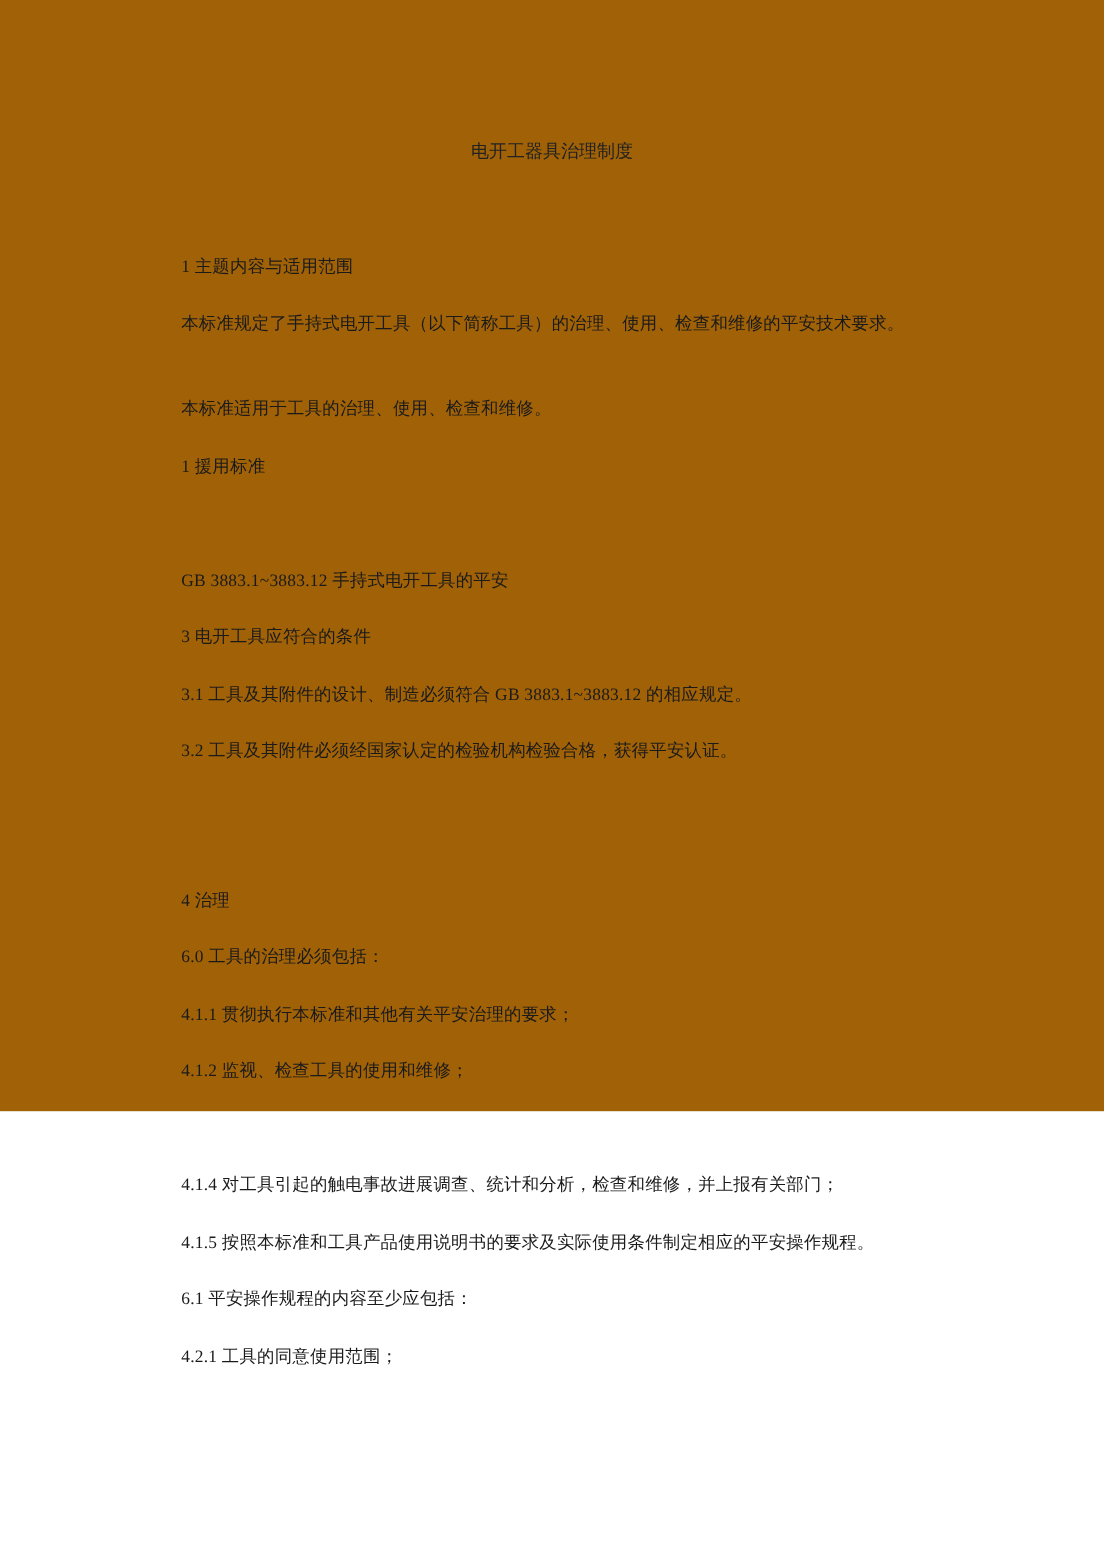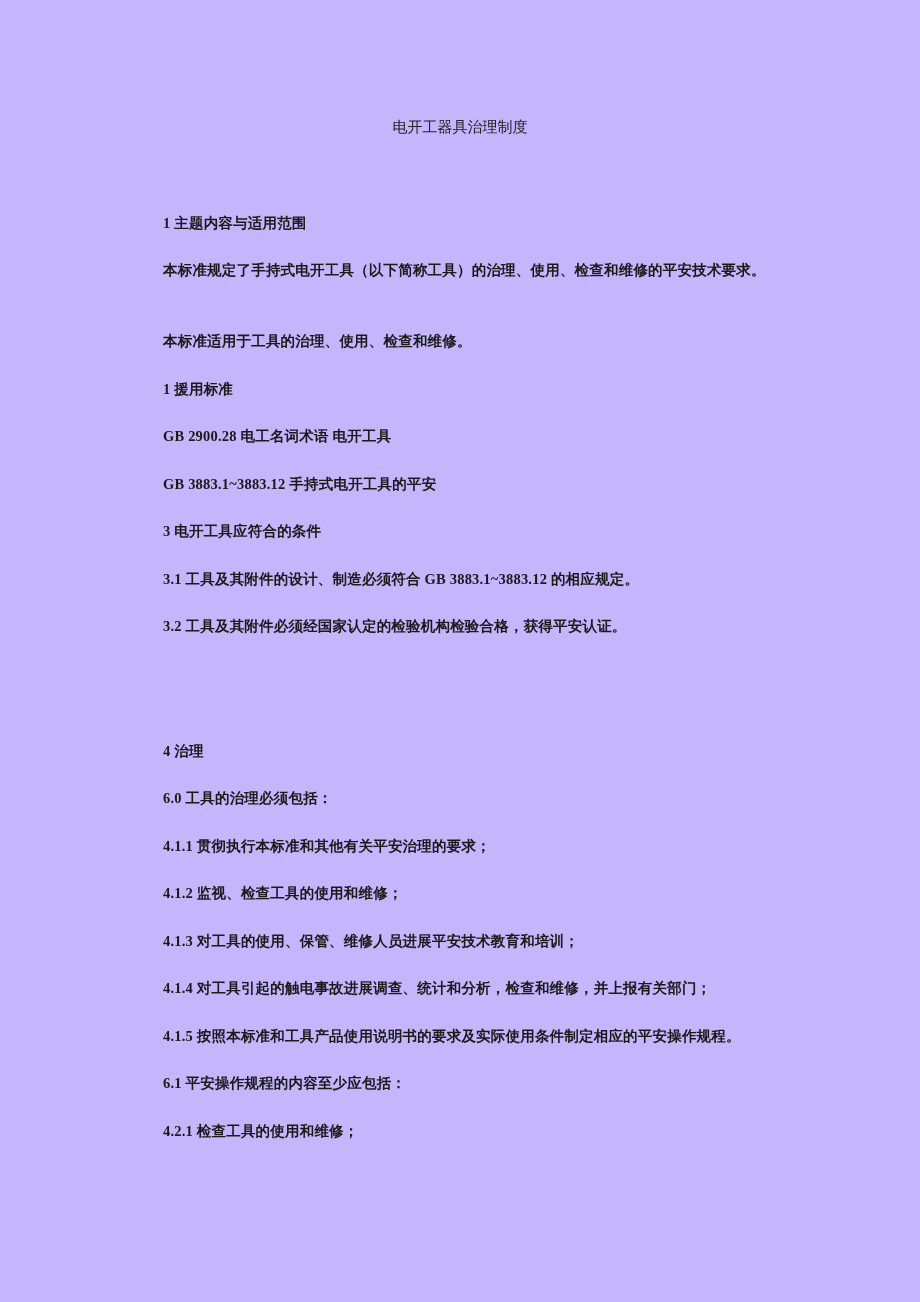"电开工器具治理制度" .page { background: #c4b5fd -> #a16207; height: 1302px -> 926px }
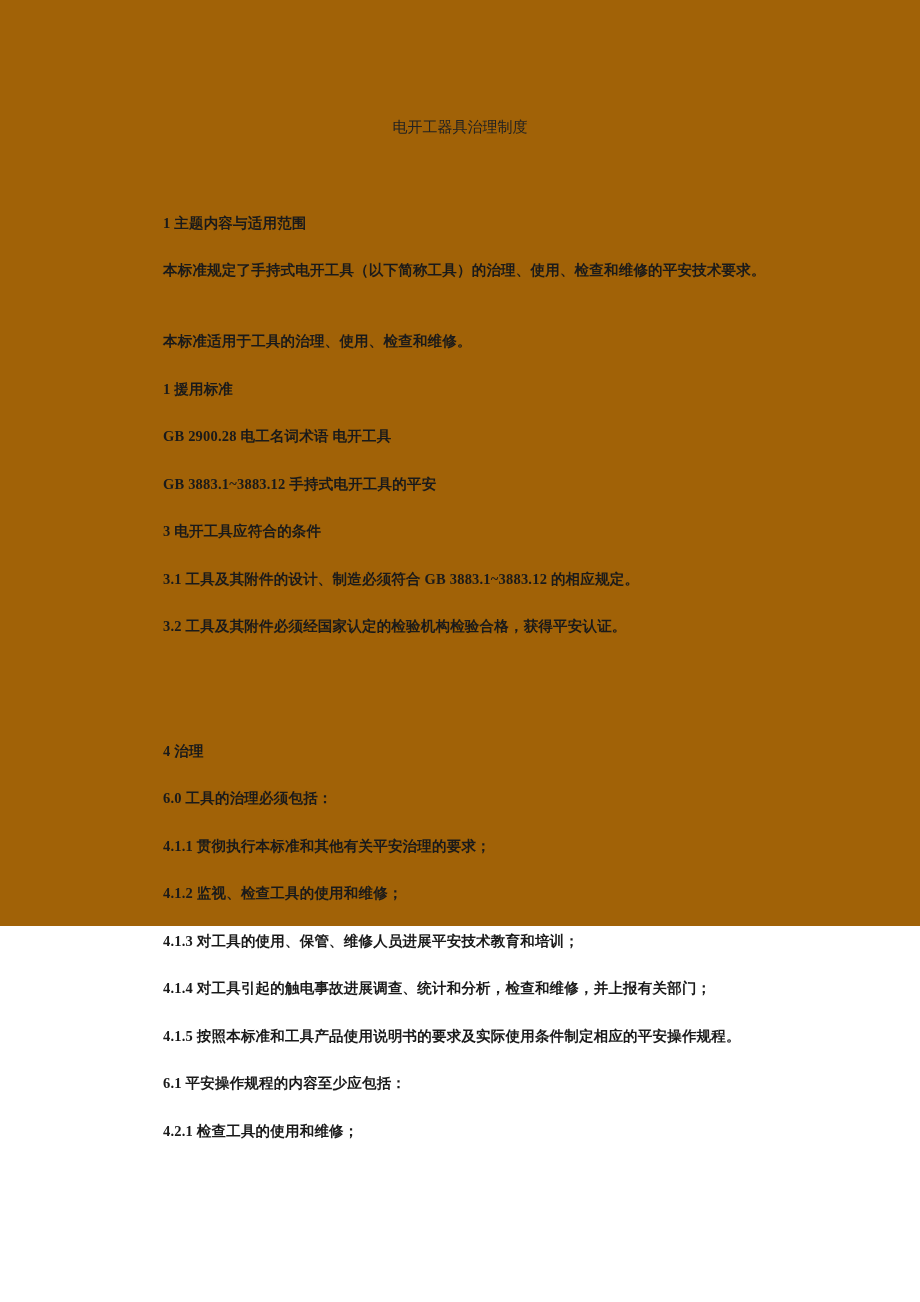"1 主题内容与适用范围" .para { font-weight: bold -> none; left: 147px -> 135px }
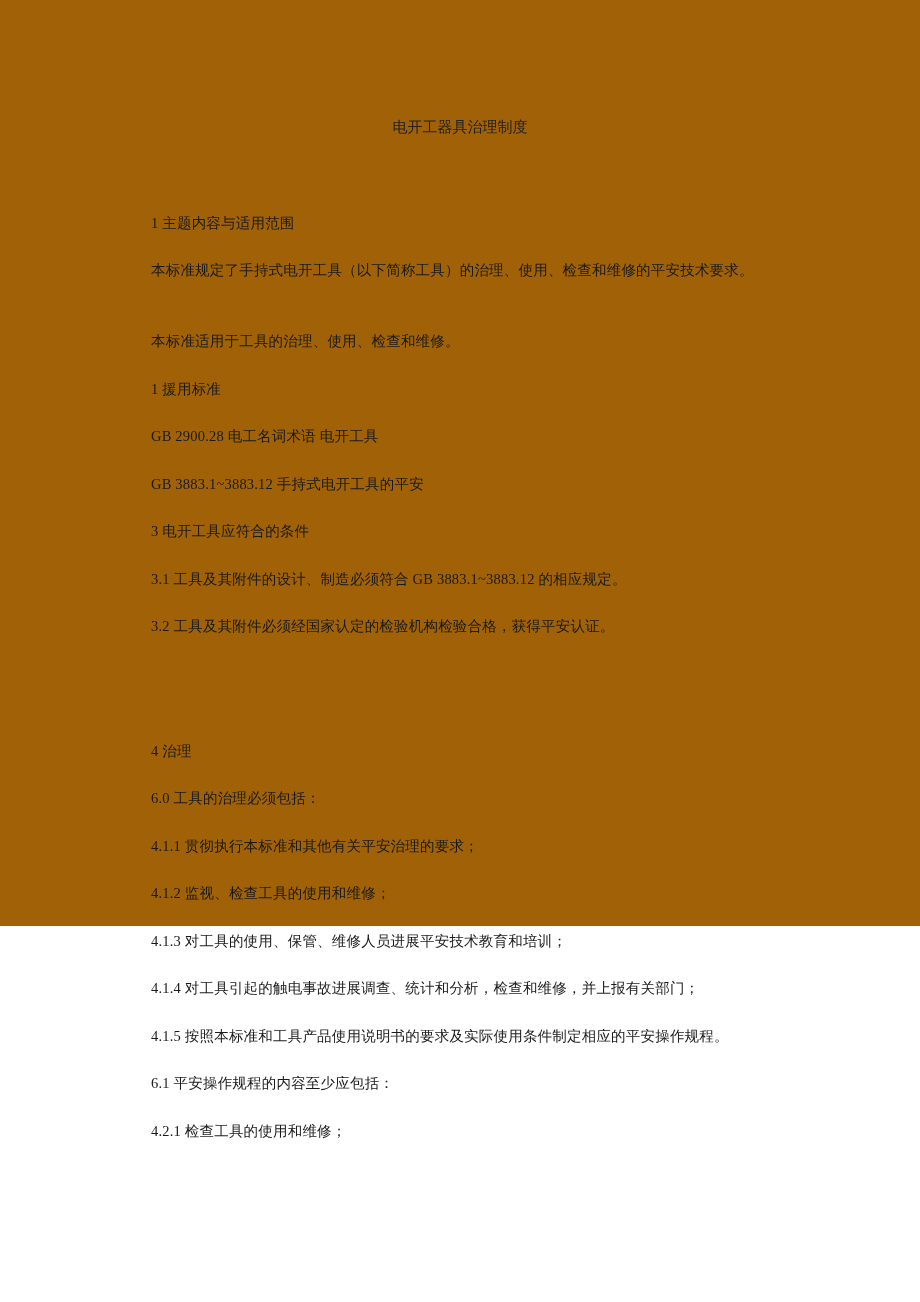"GB 2900.28 电工名词术语 电开工具" div.para { html: <div>GB 2900.28 电工名词术语 电开工具</div> -> none }
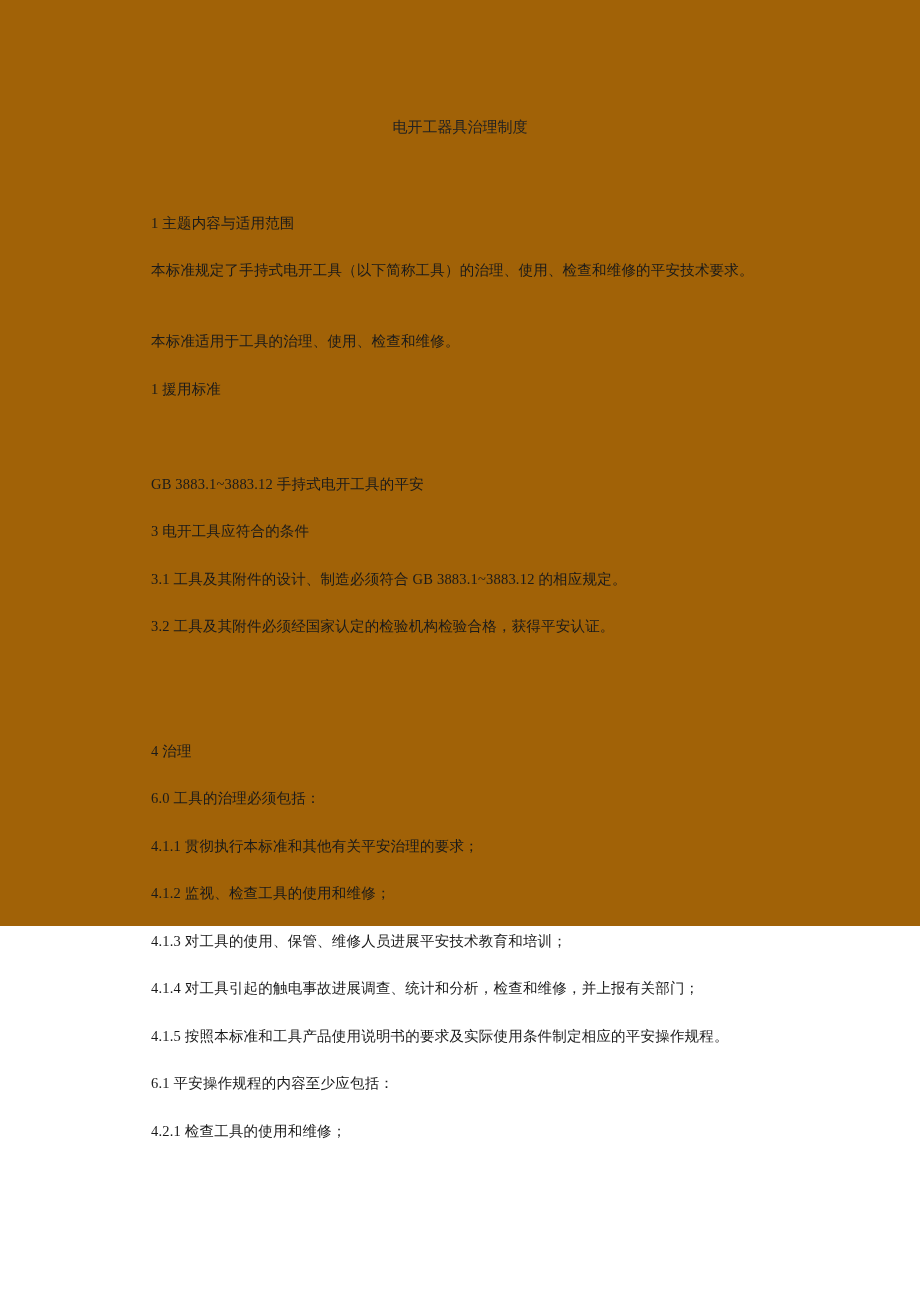"4.1.3 对工具的使用、保管、维修人员进展平安技术教育和培训；" div.para { html: <div>4.1.3 对工具的使用、保管、维修人员进展平安技术教育和培训；</div> -> none }
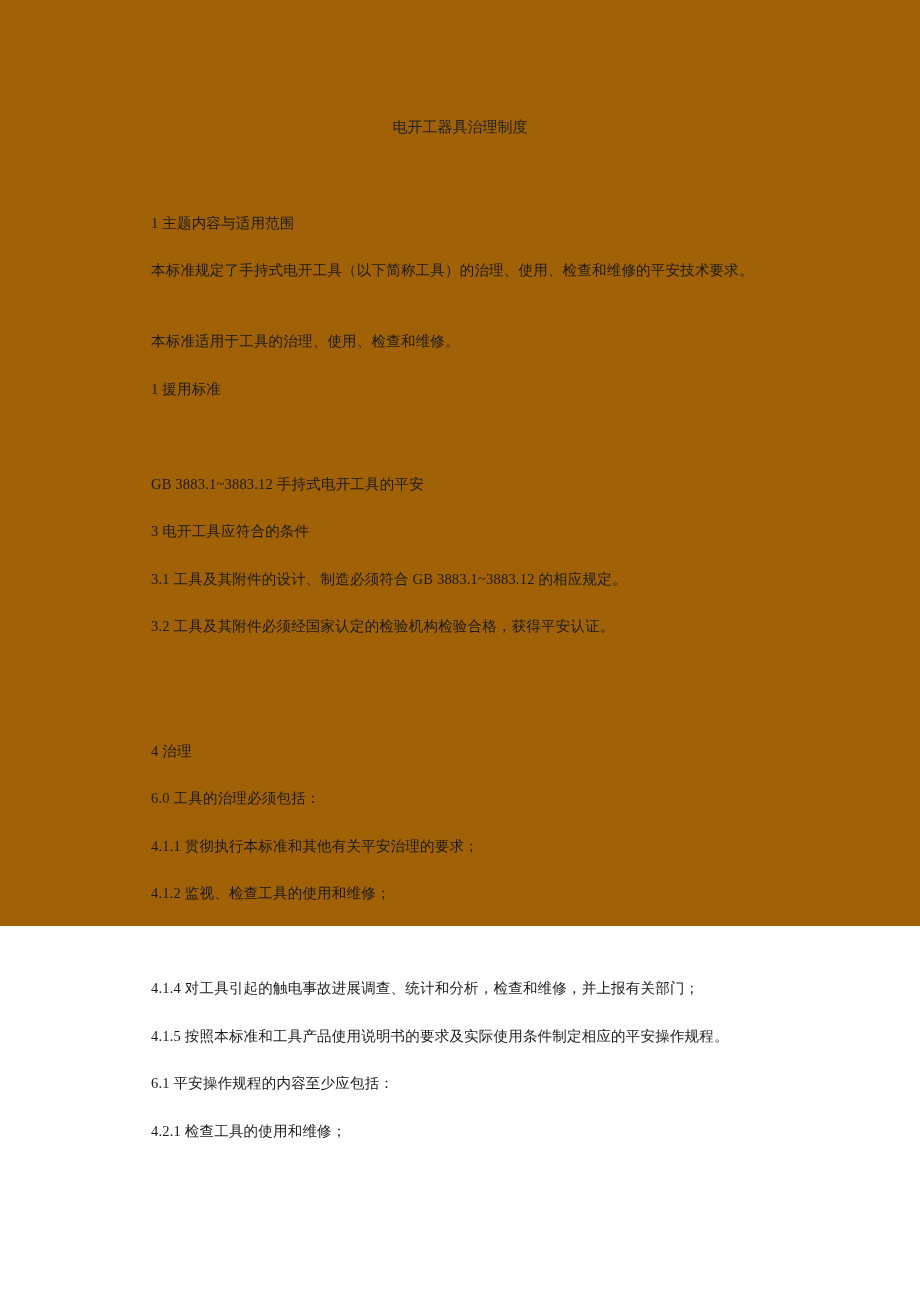"4.2.1 检查工具的使用和维修；" div.para { text: 检查工具的使用和维修 -> 工具的同意使用范围 }
